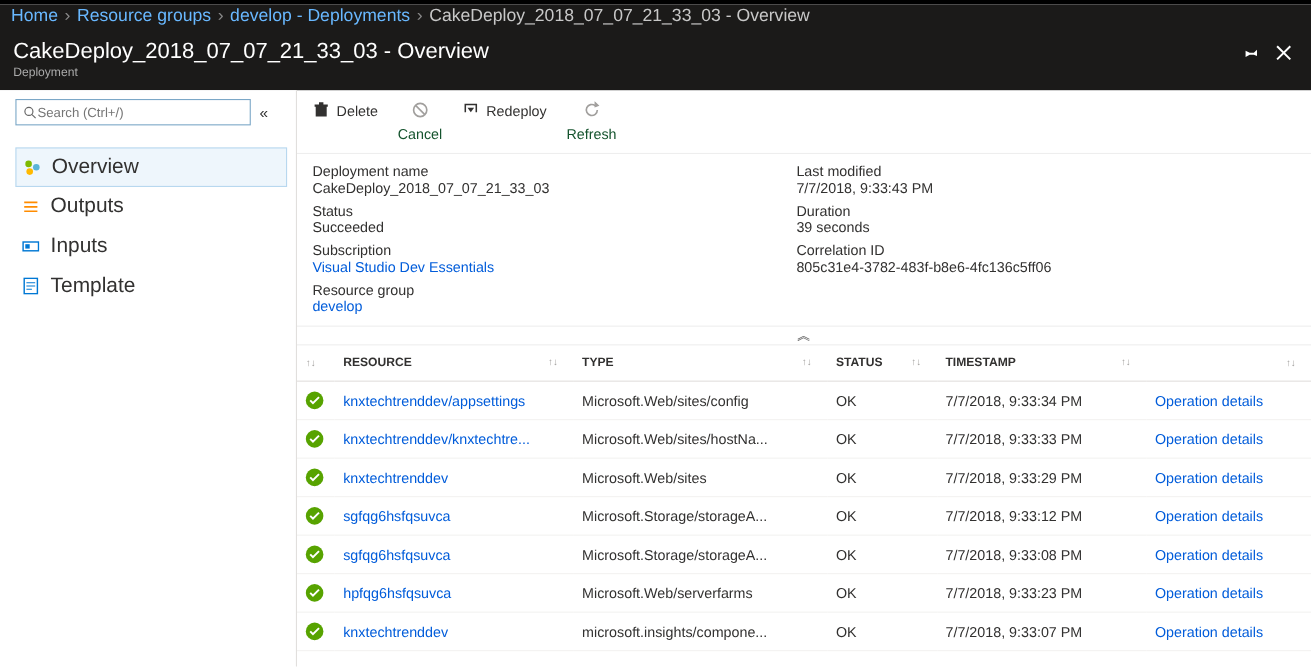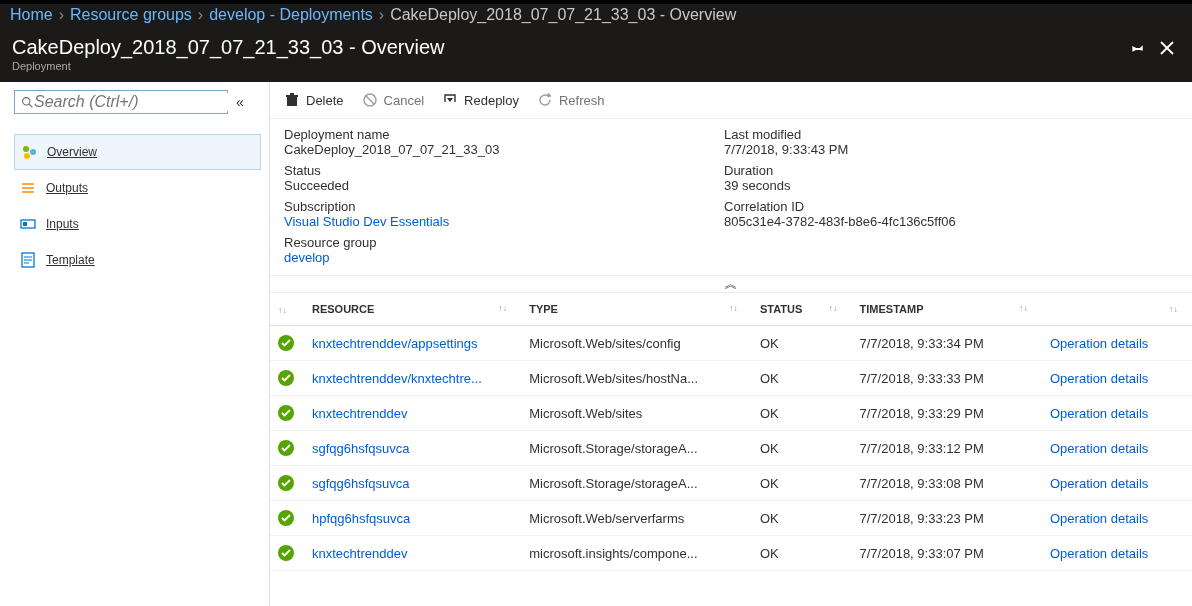"Search (Ctrl+/)" .search input { font-size: 16px -> 12px; font-style: italic -> none }
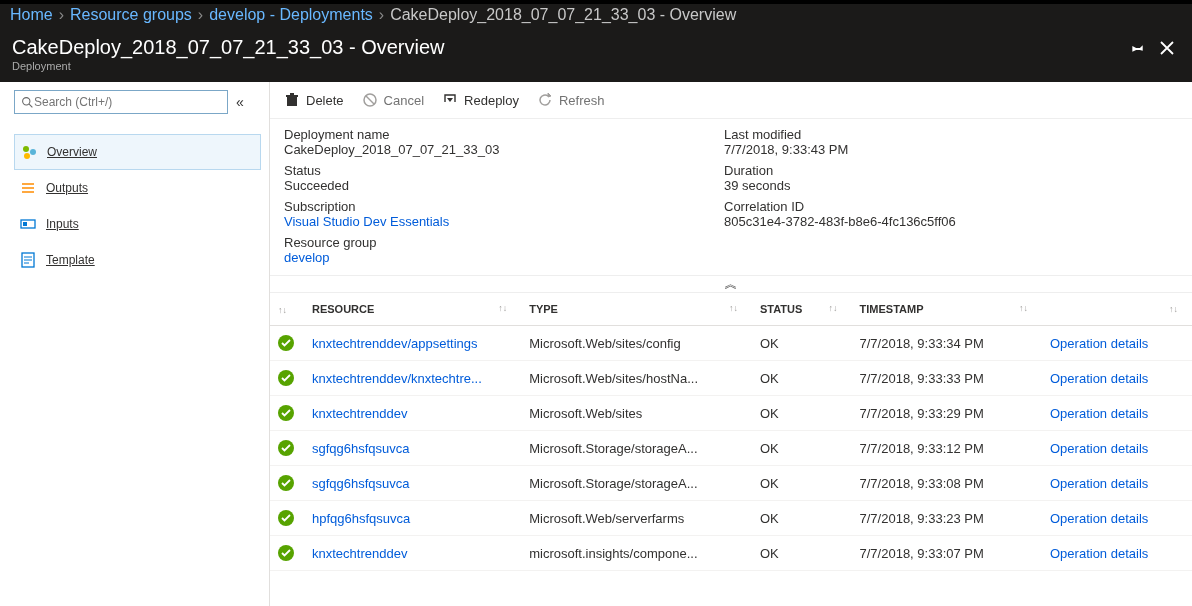"Cancel" .tool-btn.disabled { color: #737373 -> #14532d; flex-direction: none -> column }
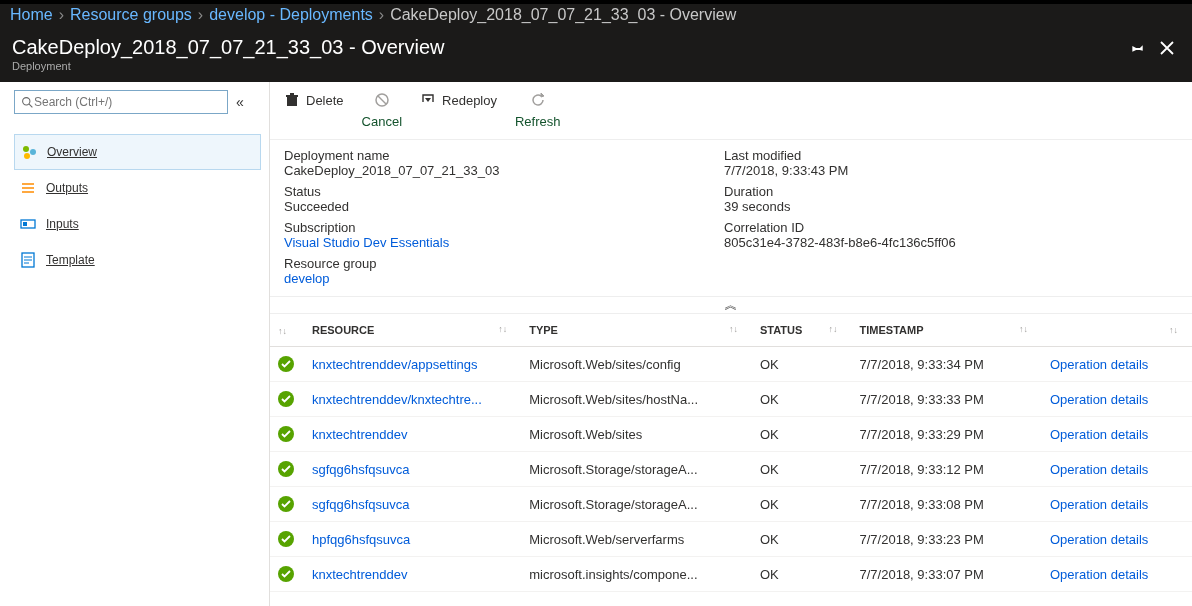"Overview" .nav li { font-size: 12px -> 19px; text-decoration: underline -> none }
